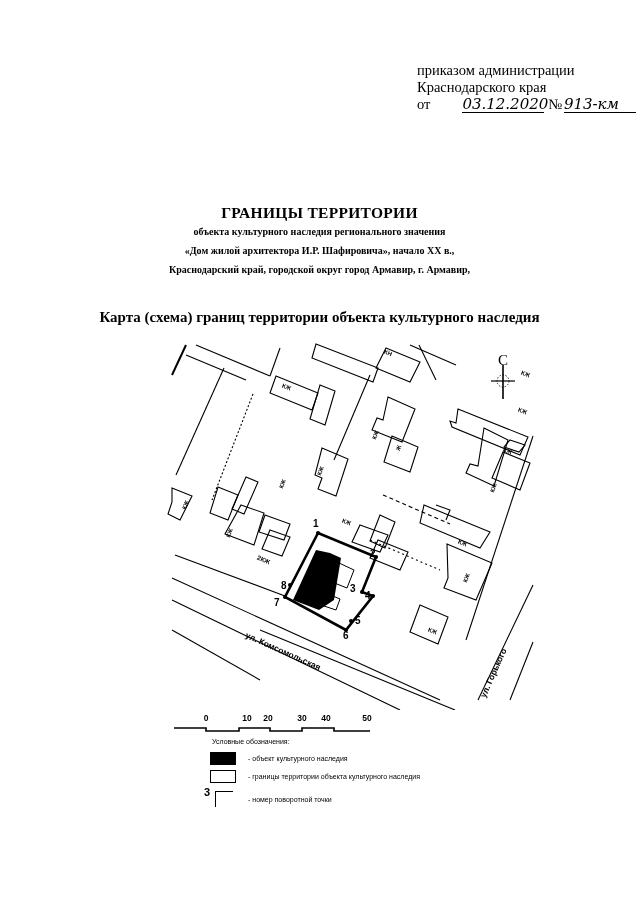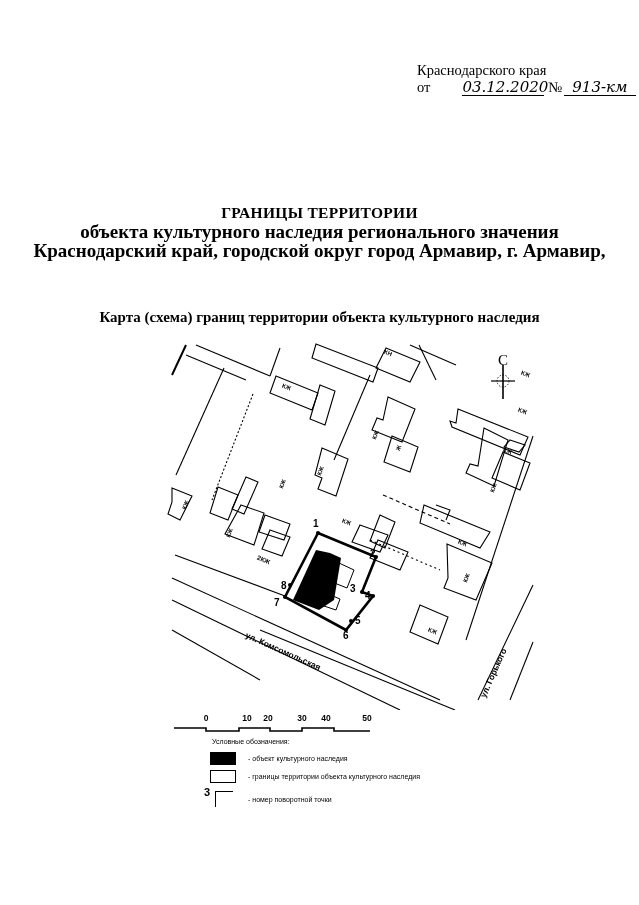"приказом администрации" div { html: none -> <div>приказом администрации</div> }
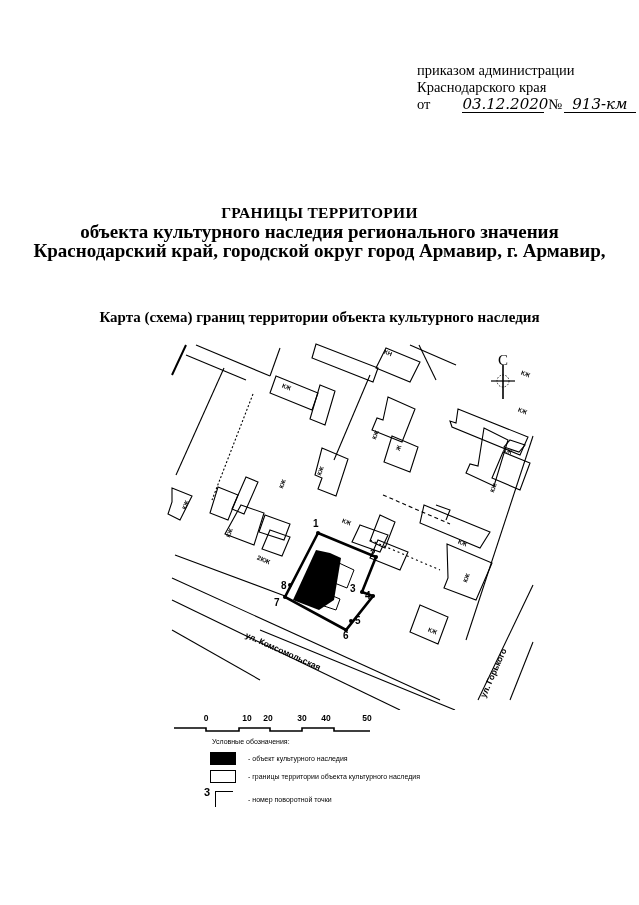"913-км" .hand.num { text-align: center -> none }
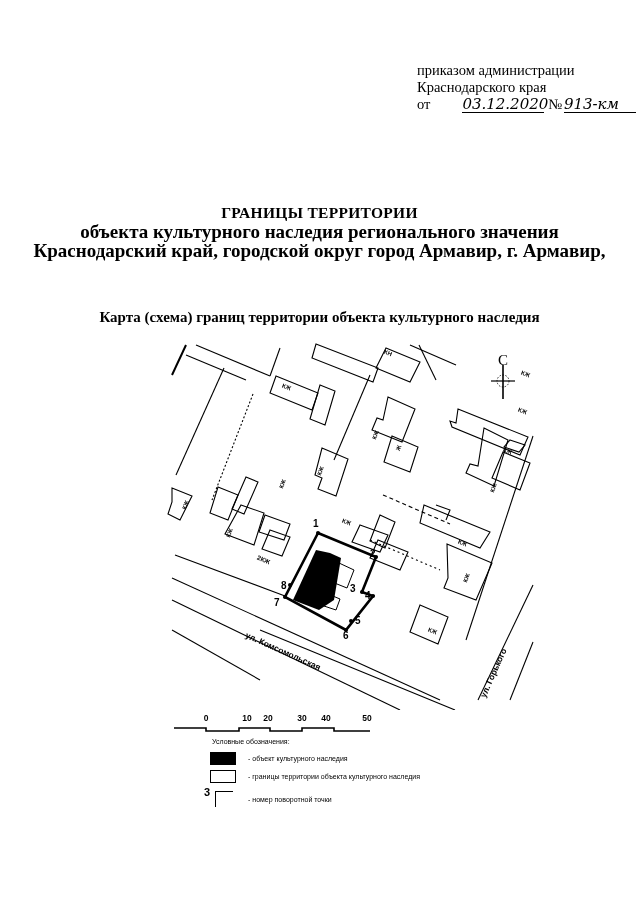"объекта культурного наследия" .title-block .sub { font-size: 19px -> 10px }
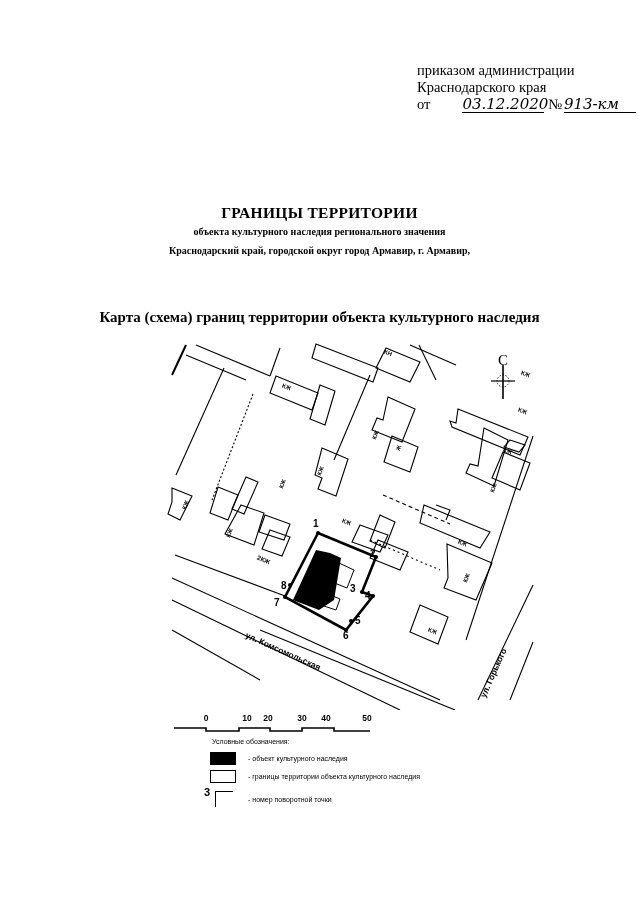"«Дом жилой архитектора И.Р. Шафировича»," div.sub { html: none -> <div>«Дом жилой архитектора И.Р. Шафировича», начало XX в.,</div> }
